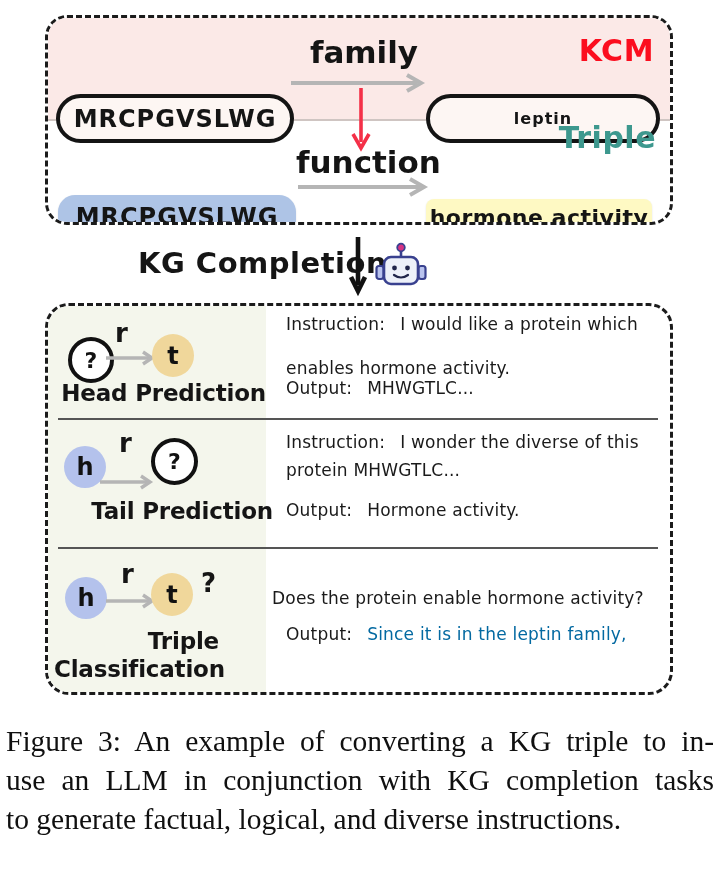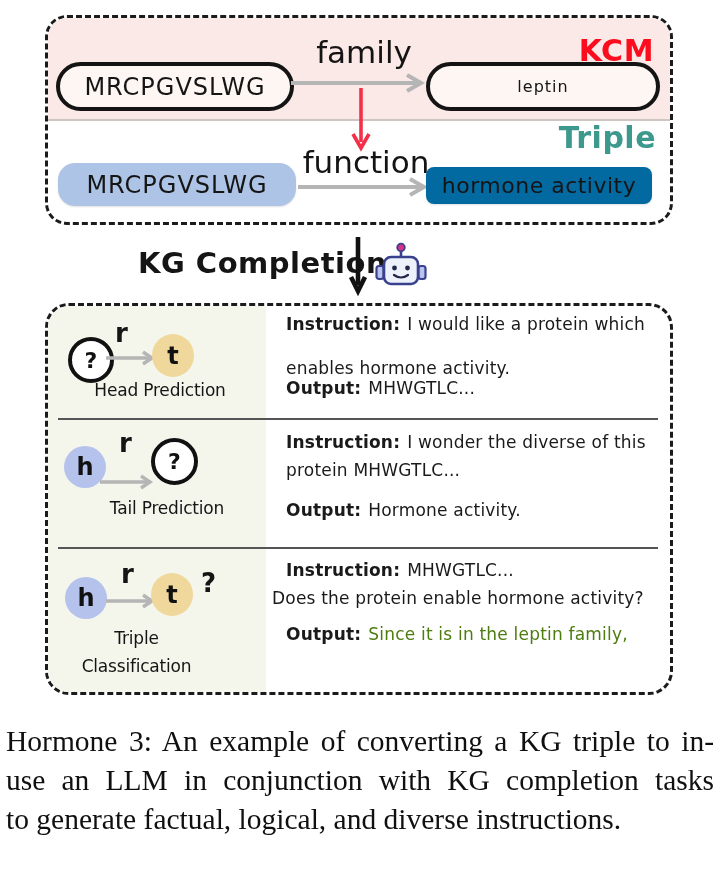"family" .rel-label { font-weight: normal -> bold }
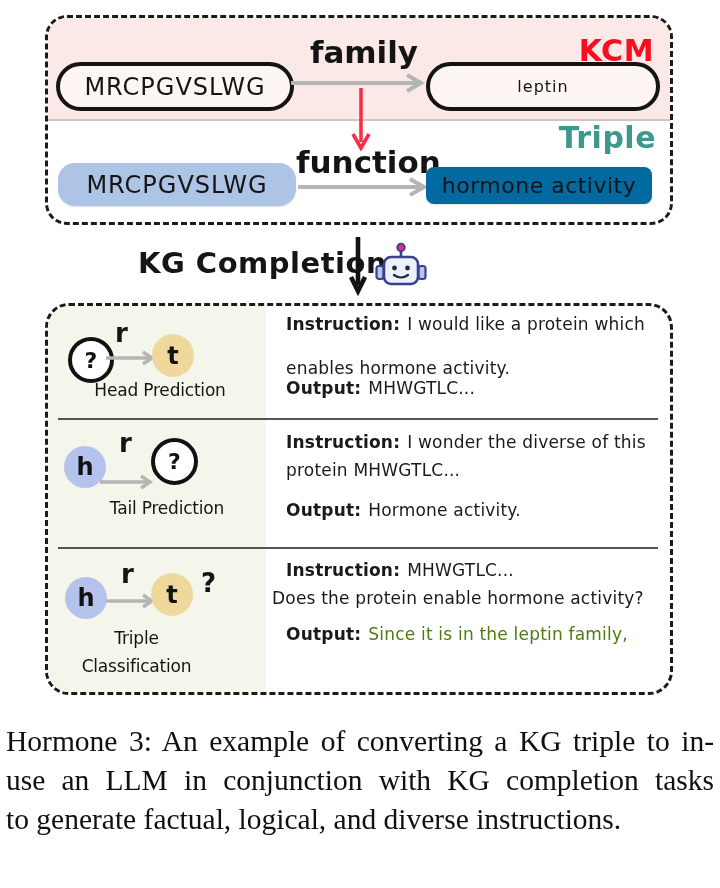"MRCPGVSLWG" .node { font-weight: normal -> bold; margin-top: none -> 32px }
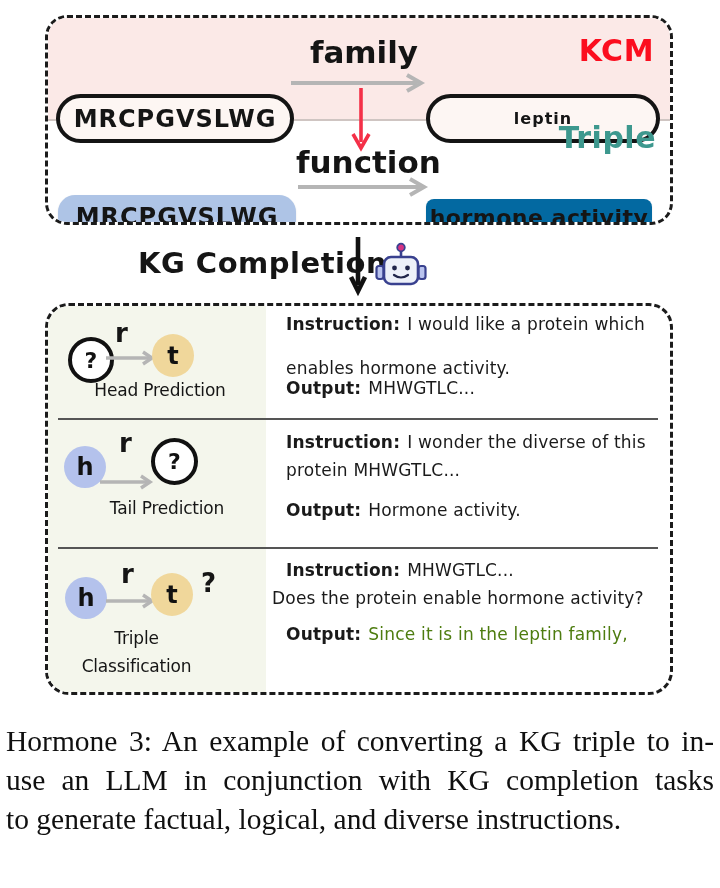"hormone activity" .pill-yellow { background: #0369a1 -> #fef9c3 }
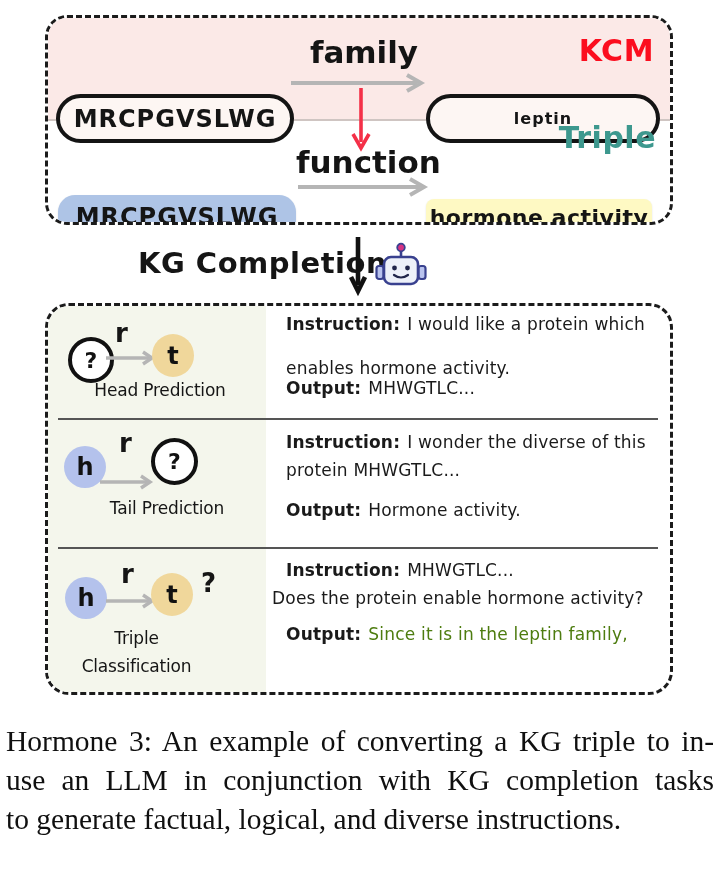"Instruction:" .t-bold { font-weight: bold -> normal; margin-right: 7px -> 15px }
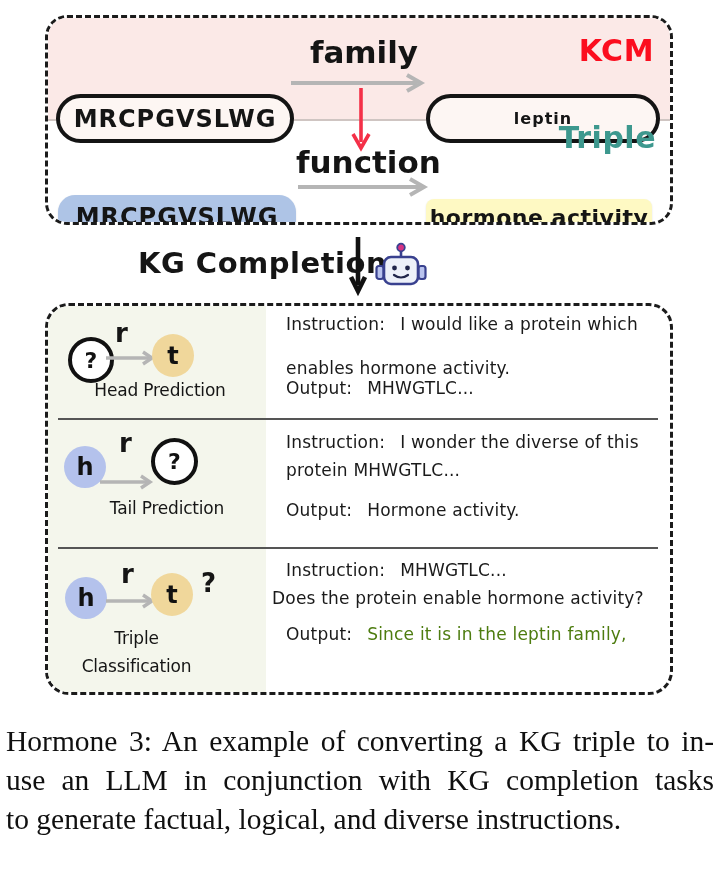"Head Prediction" .task-name { font-size: 17px -> 23px; font-weight: normal -> bold; text-align: center -> right }
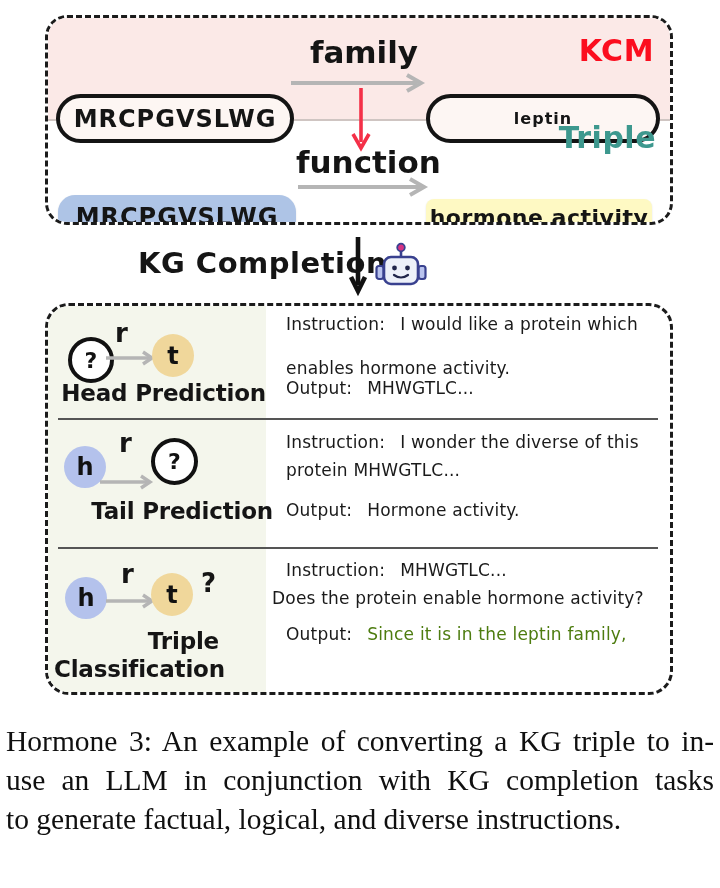"Instruction: MHWGTLC..." div.abs { html: <div> <span>Instruction:</span><span>MHWGTLC...</span> </div> -> none }
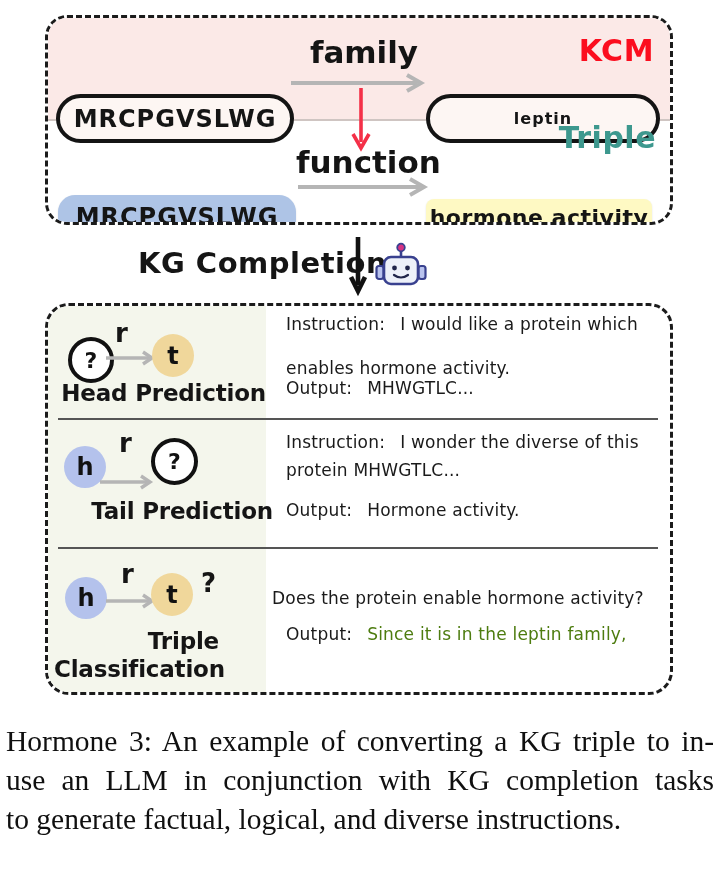"Since it is in the" .red-text { color: #4d7c0f -> #0369a1 }
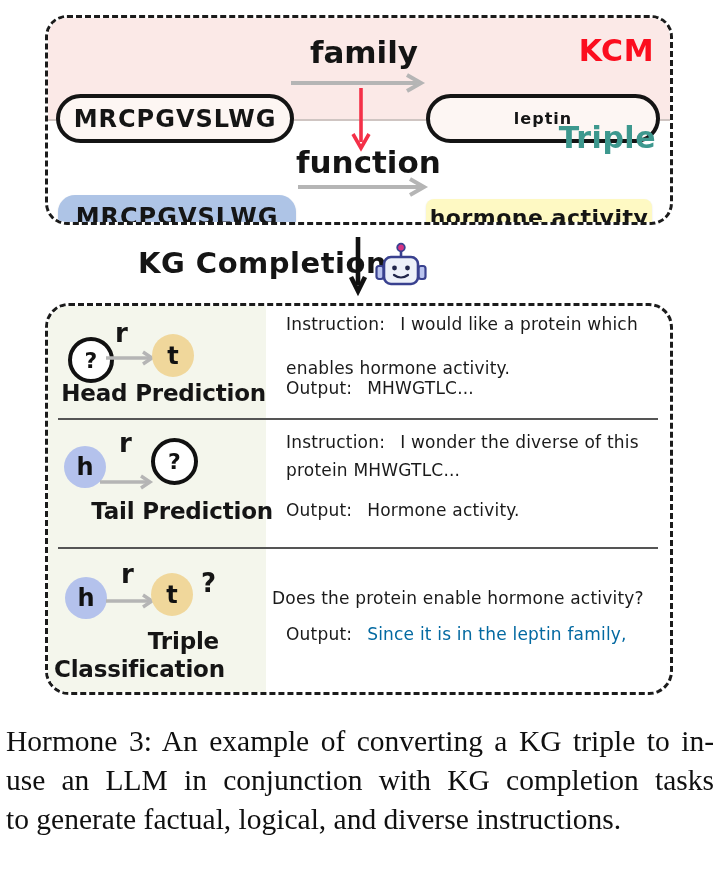"Hormone 3: An example of" div.cap-line { text: Hormone -> Figure }
